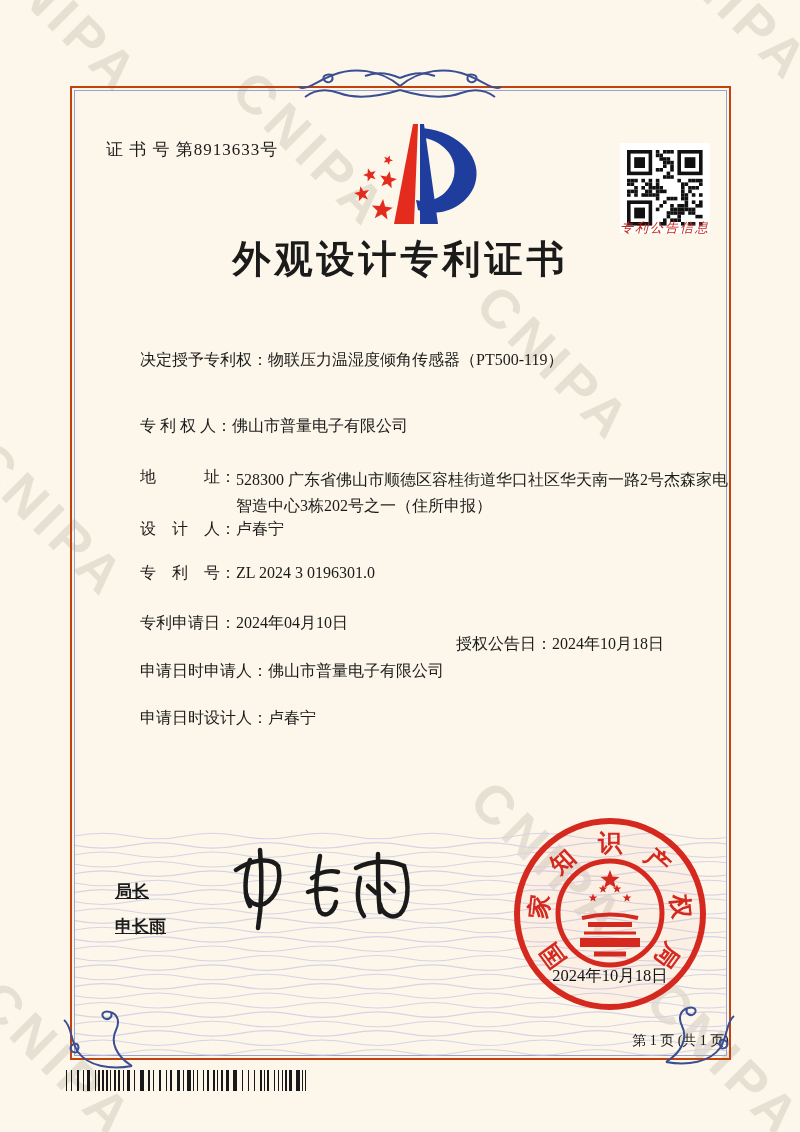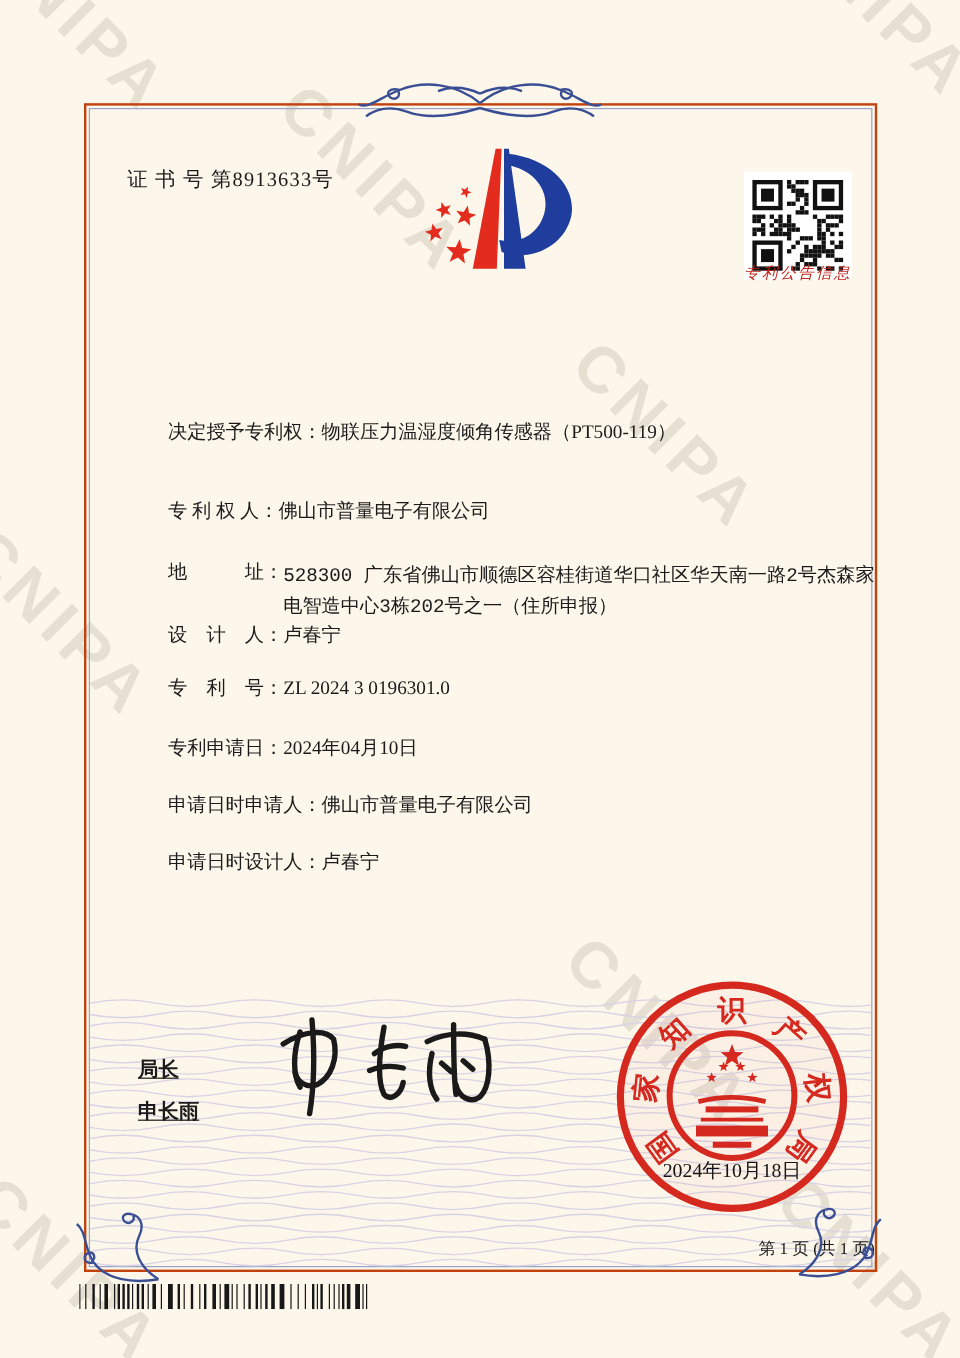"外观设计专利证书" div.title { html: none -> <div>外观设计专利证书</div> }
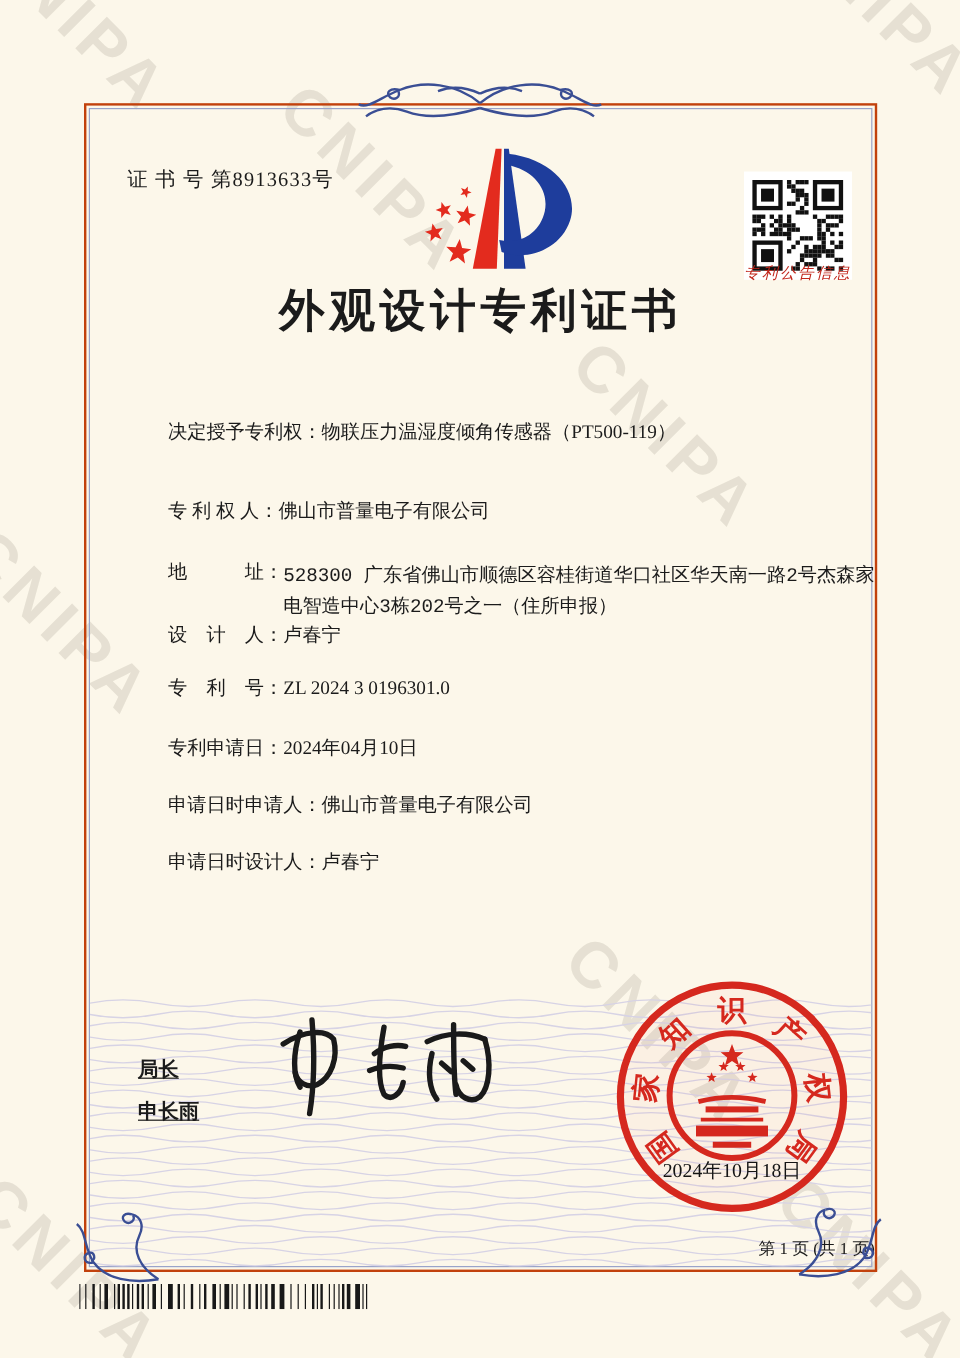"528300" .row .val-wrap { font-family: Liberation Mono, monospace -> none }
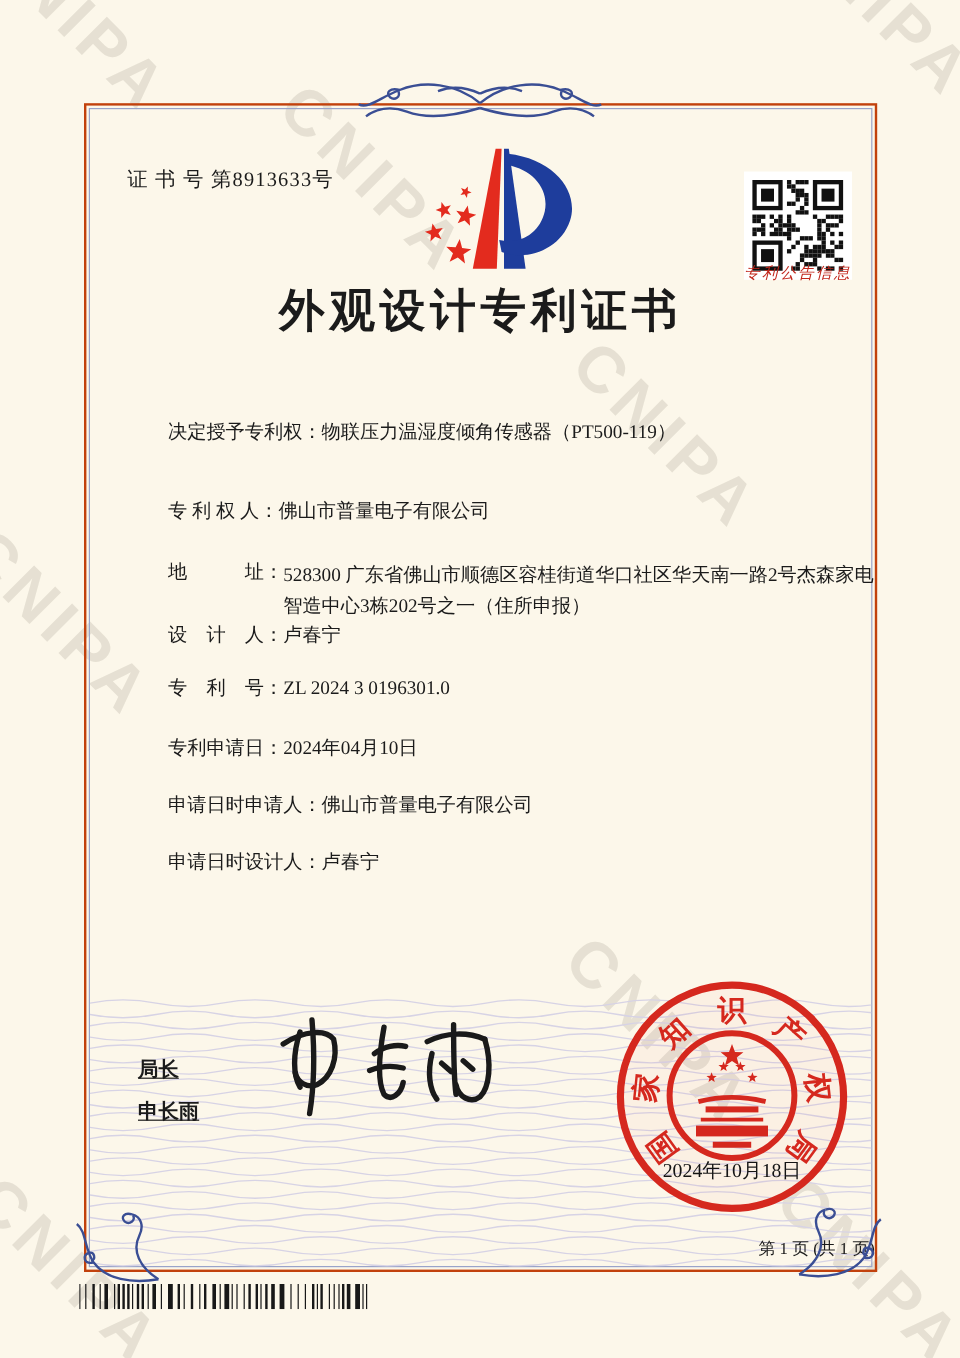"授权公告日：2024年10月18日" span.pair2 { html: none -> <span><span>授权公告日：</span><span>2024年10月18日</span></span> }
